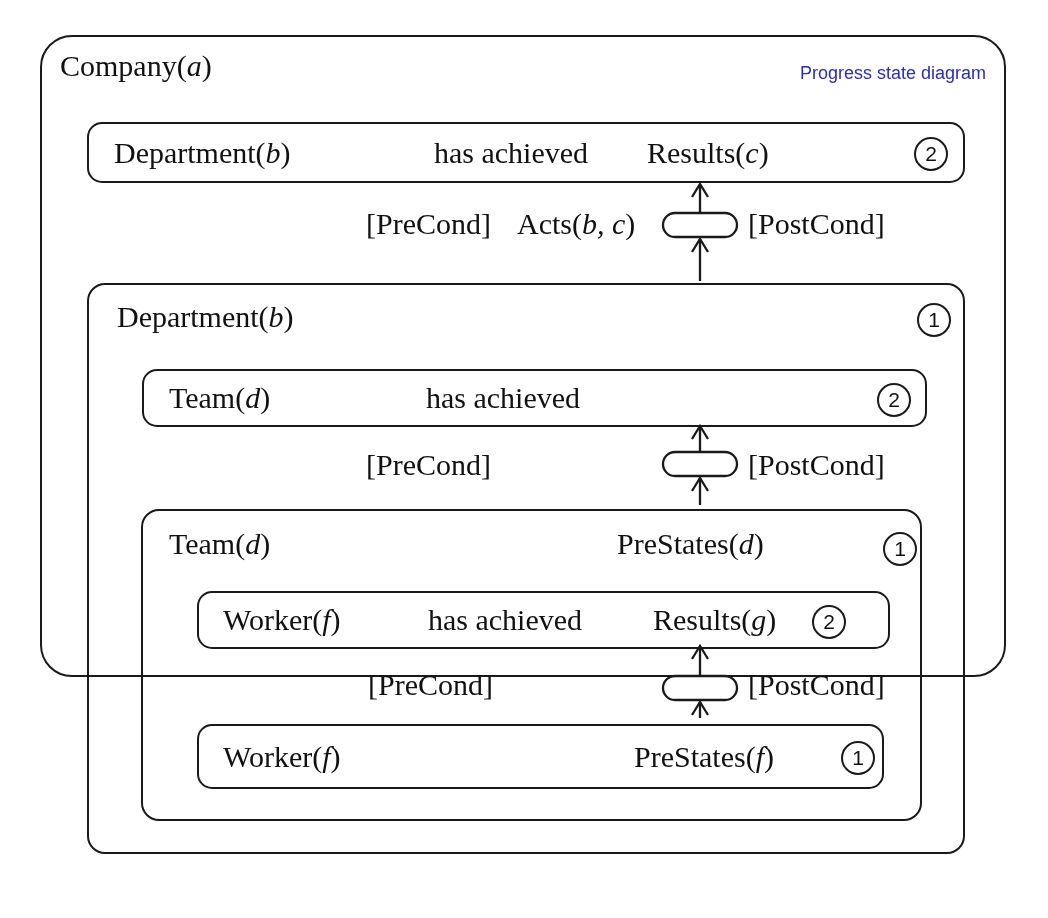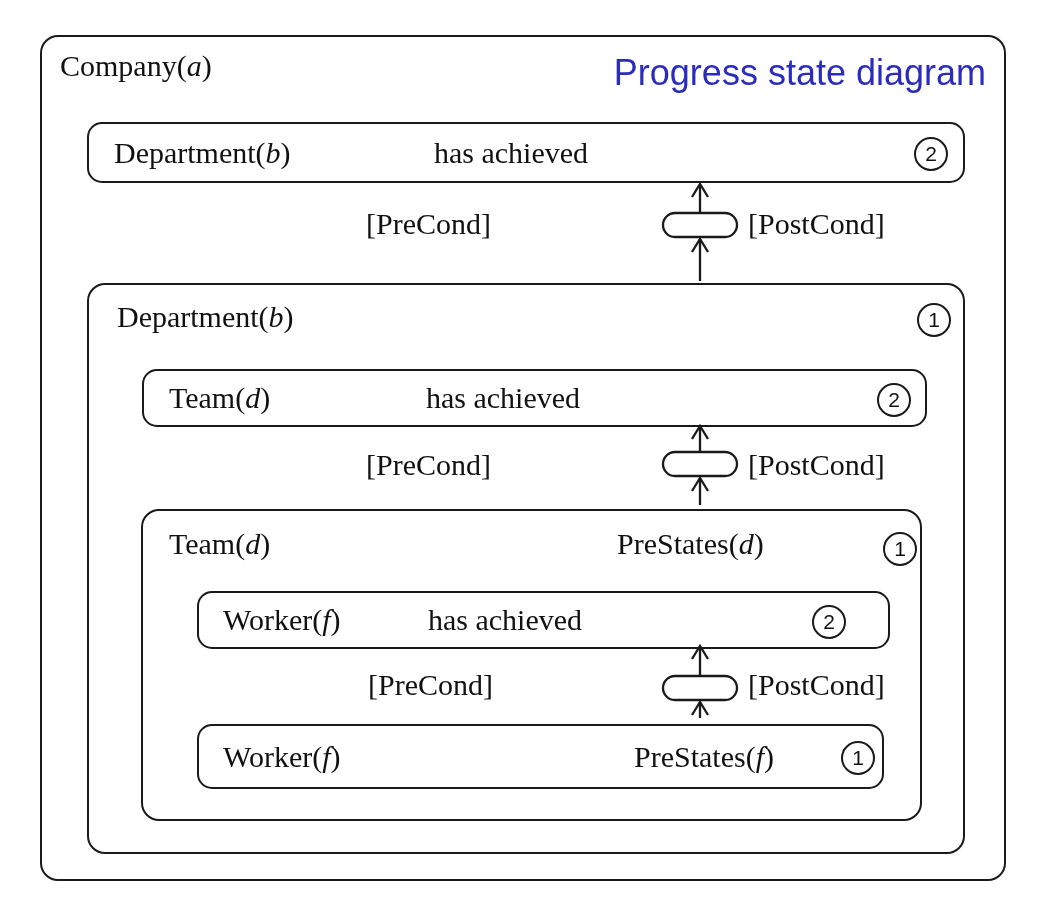"Company(a)" div.box { border-radius: 18px -> 32px; height: 846px -> 642px }
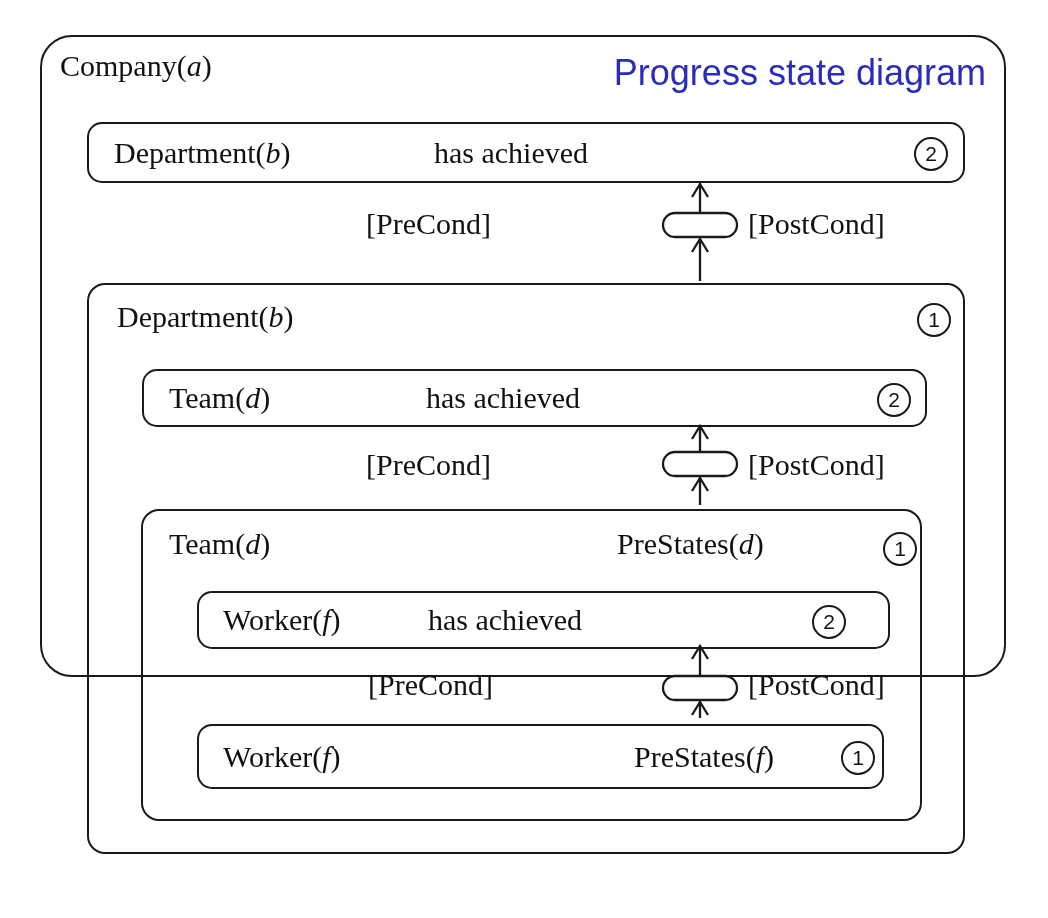"Progress state diagram" .caption { font-size: 36px -> 18px }
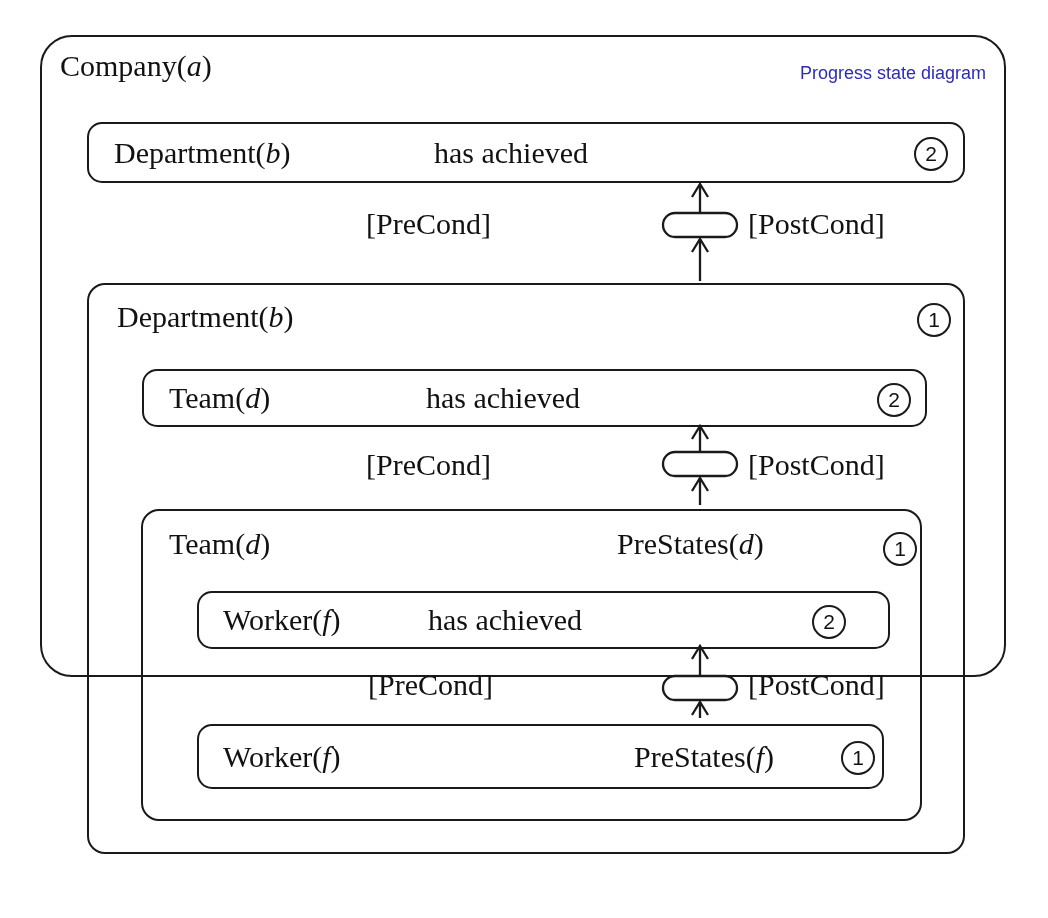"Results(c)" div.lbl { html: none -> <div> <span>Results(</span><i>c</i><span>)</span> </div> }
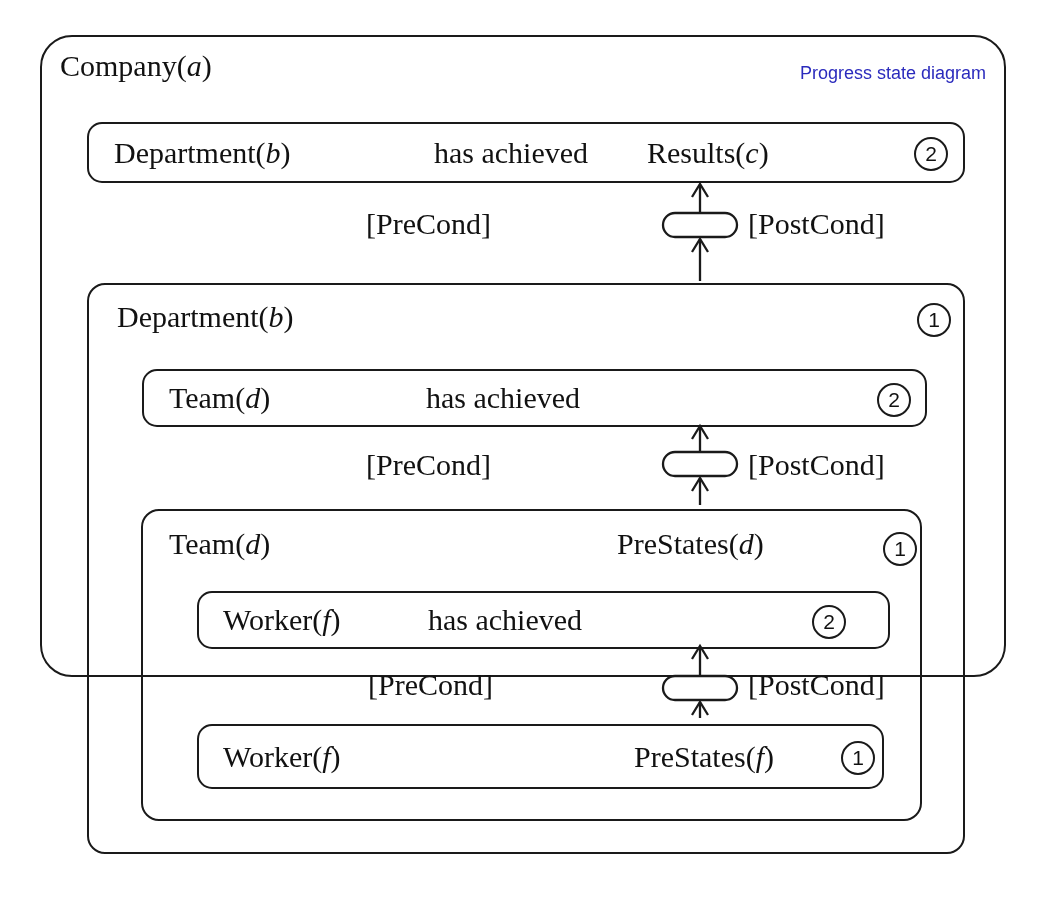"Acts(b, c)" div.lbl { html: none -> <div> <span>Acts(</span><i>b, c</i><span>)</span> </div> }
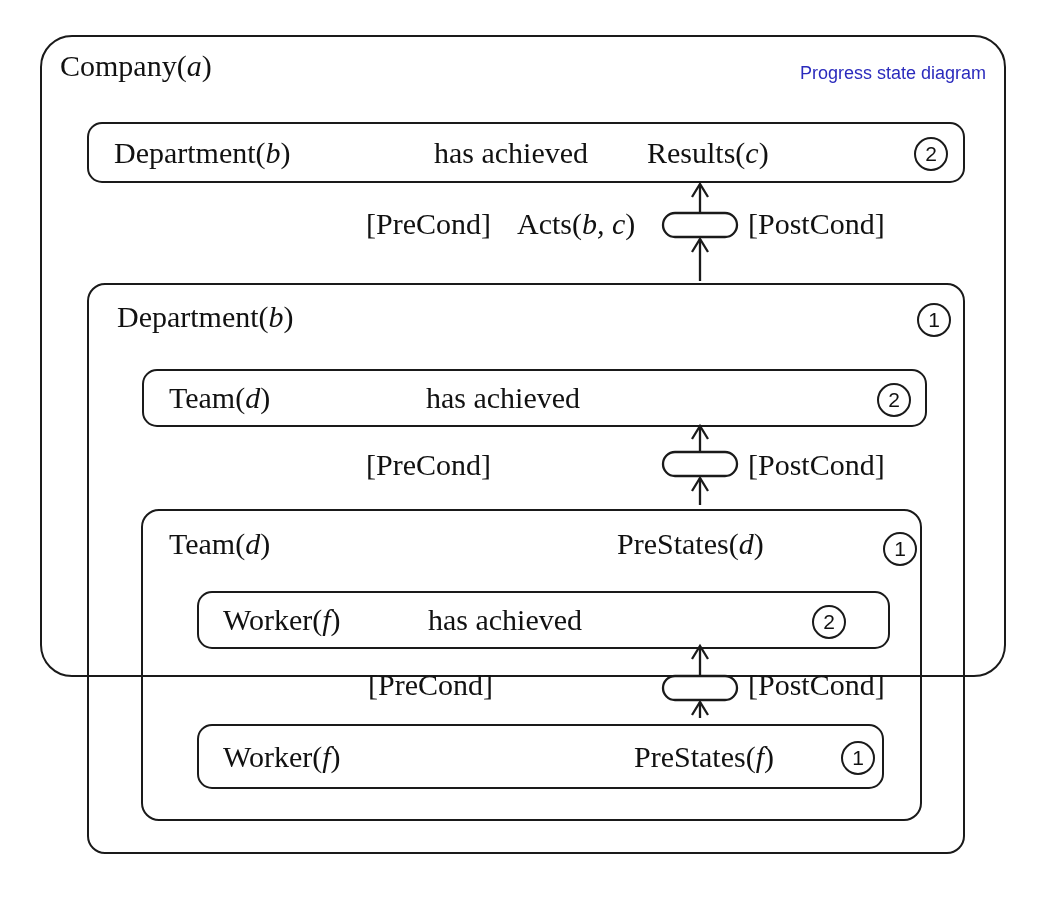"Results(g)" div.lbl { html: none -> <div> <span>Results(</span><i>g</i><span>)</span> </div> }
